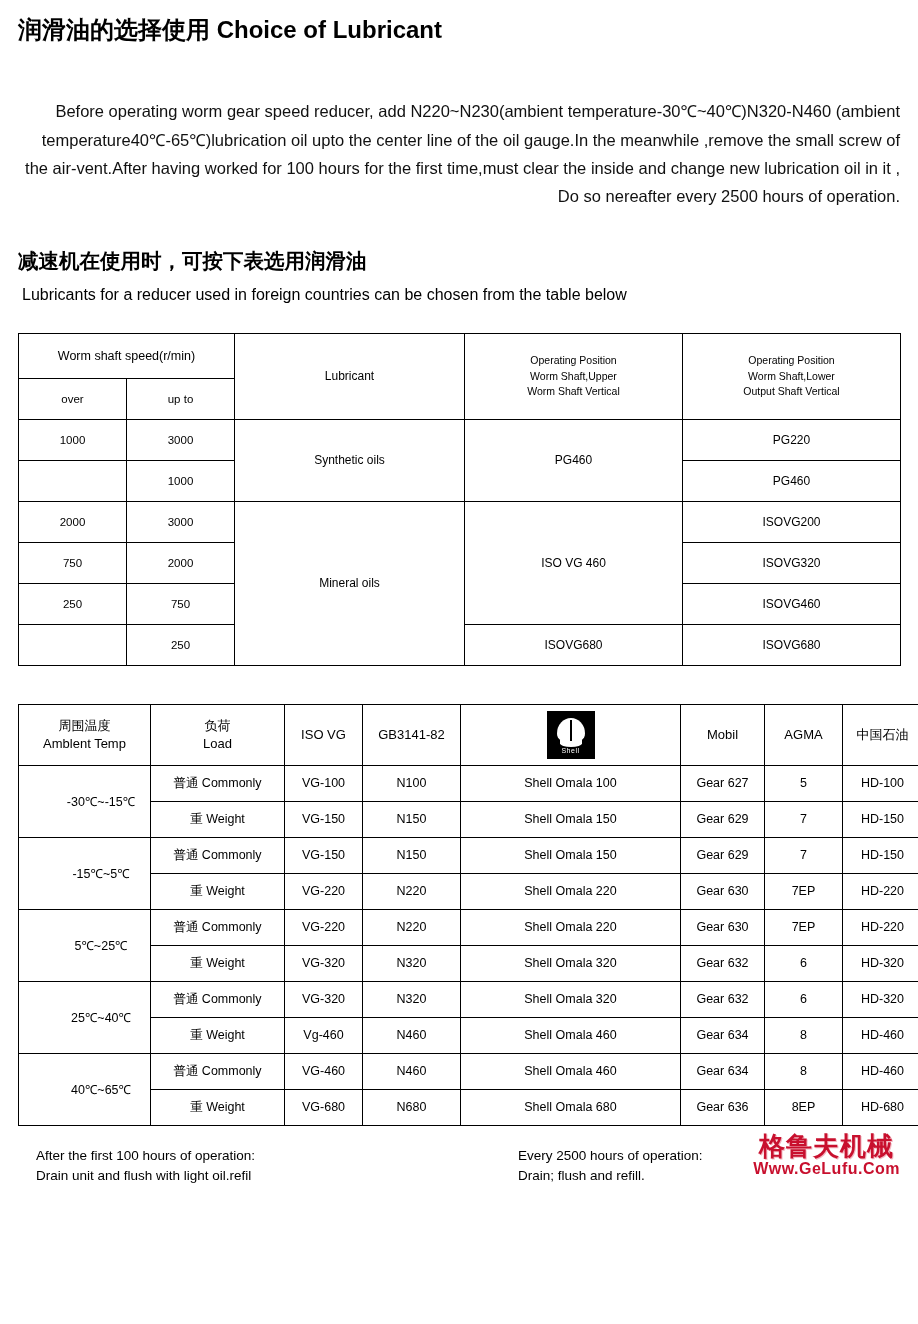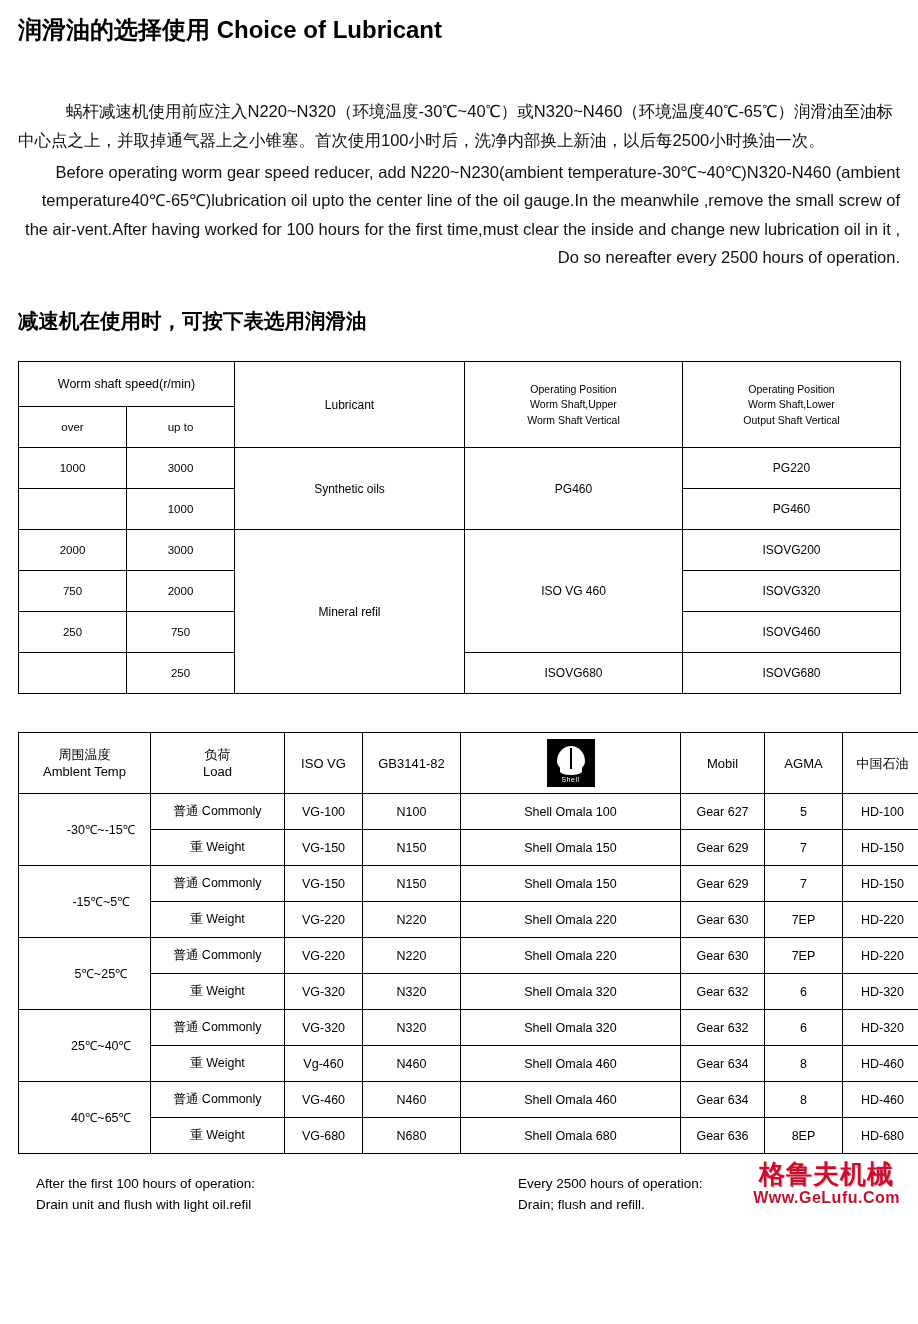"蜗杆减速机使用前应注入N220~N320（环境温度-30℃~40℃）或N320~" p.para-cn { html: <p>蜗杆减速机使用前应注入N220~N320（环境温度-30℃~40℃）或N320~N460（环境温度40℃-65℃）润滑油至油标中心点之上，并取掉通气器上之小锥塞。首次使用100小时后，洗净内部换上新油，以后每2500小时换油一次。</p> -> none }
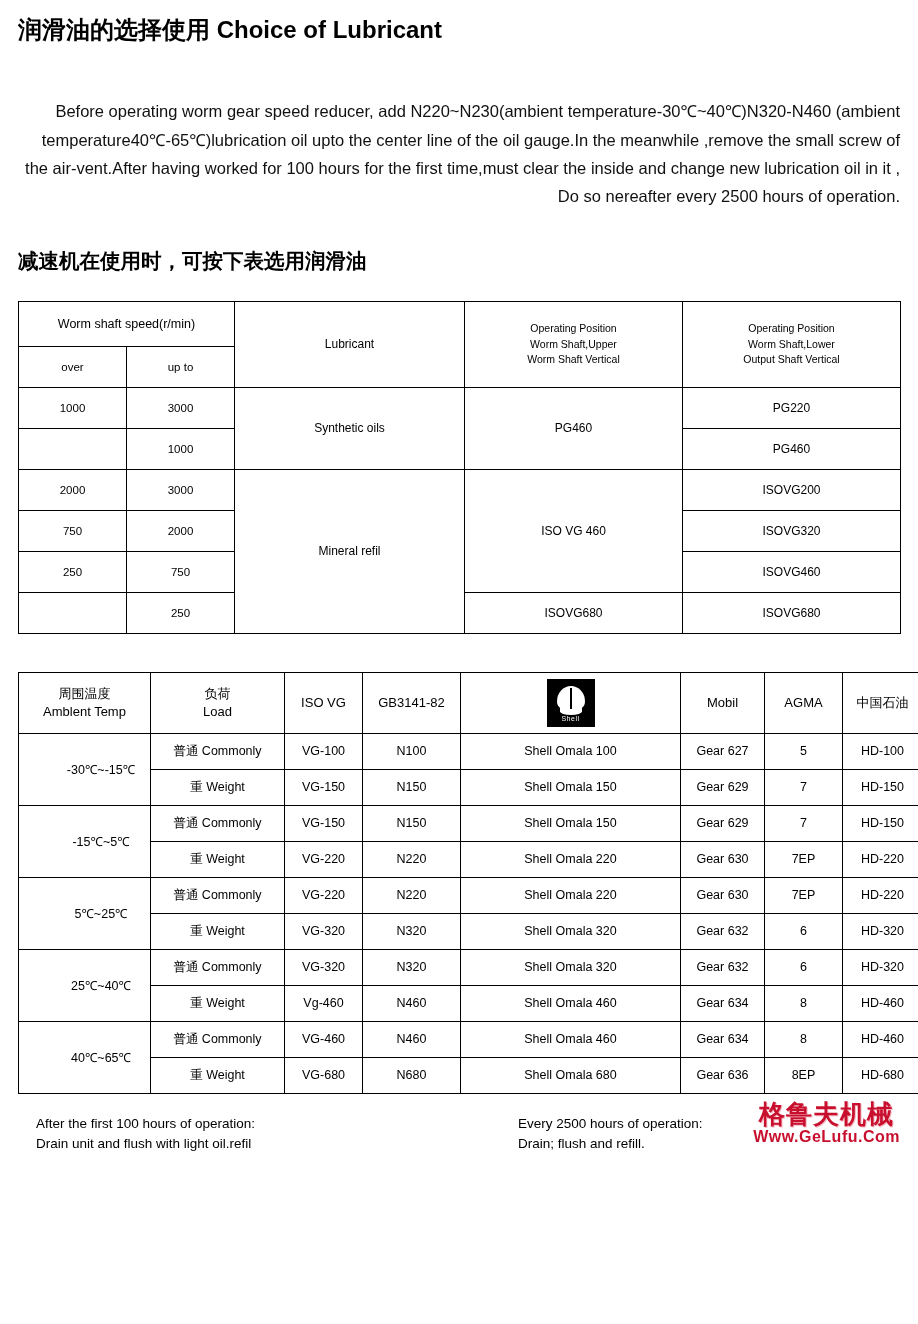"Lubricants for a reducer used" div.title-sec-en { html: none -> <div>Lubricants for a reducer used in foreign countries can be chosen from the table below</div> }
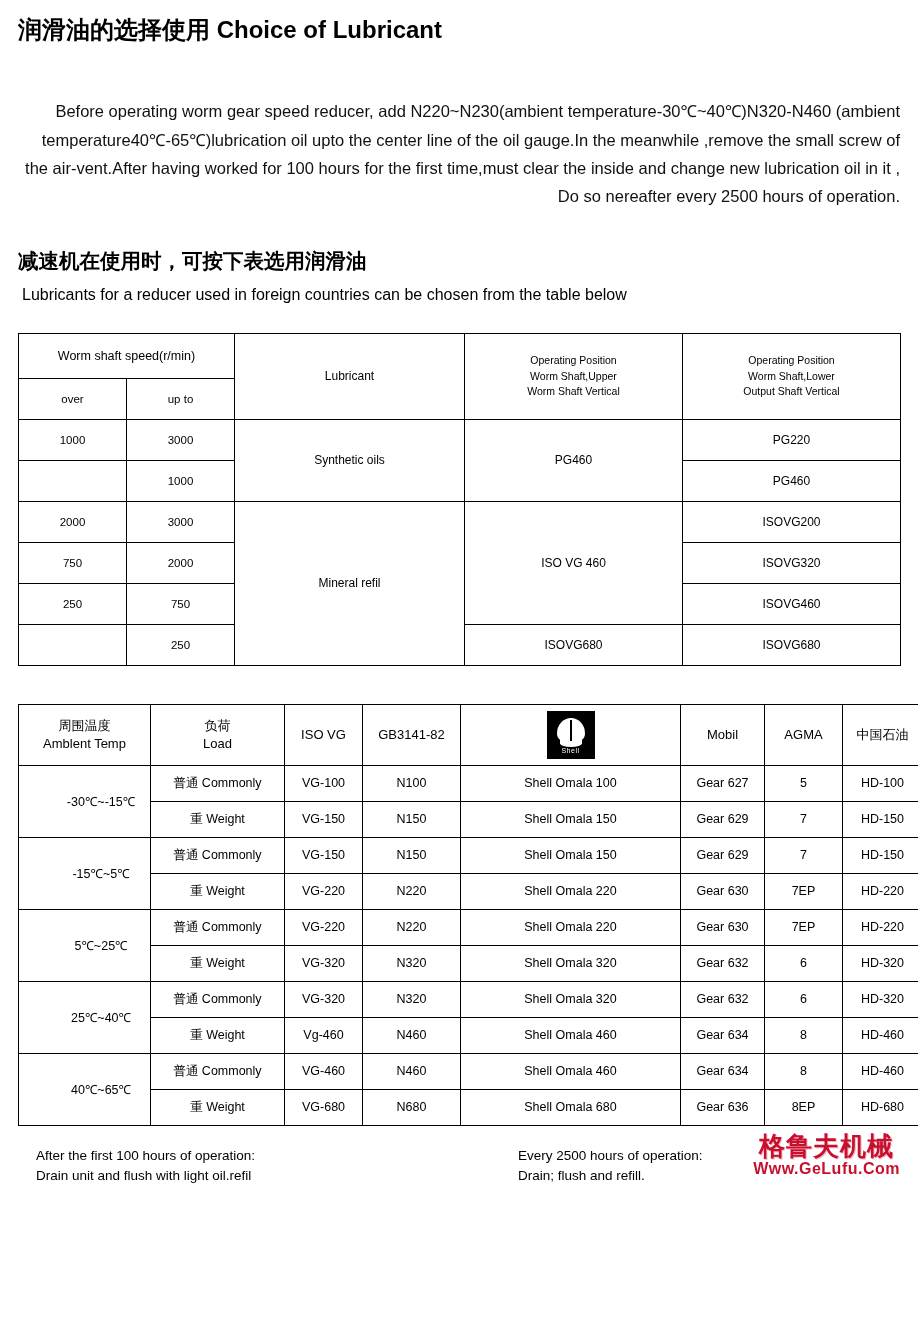"Mineral refil" td.big { text: refil -> oils }
